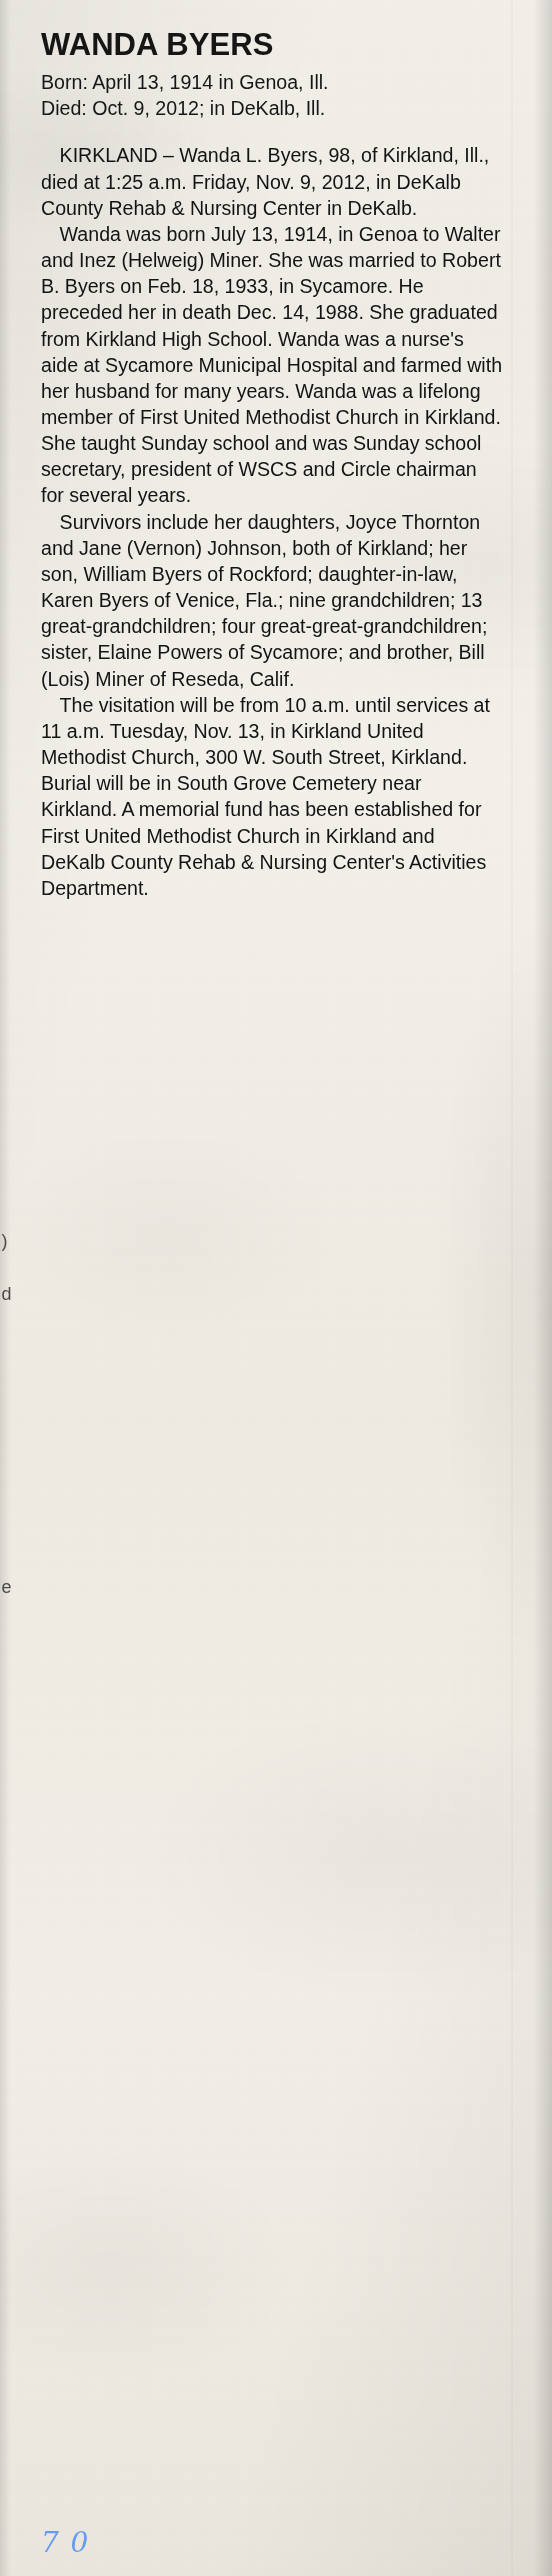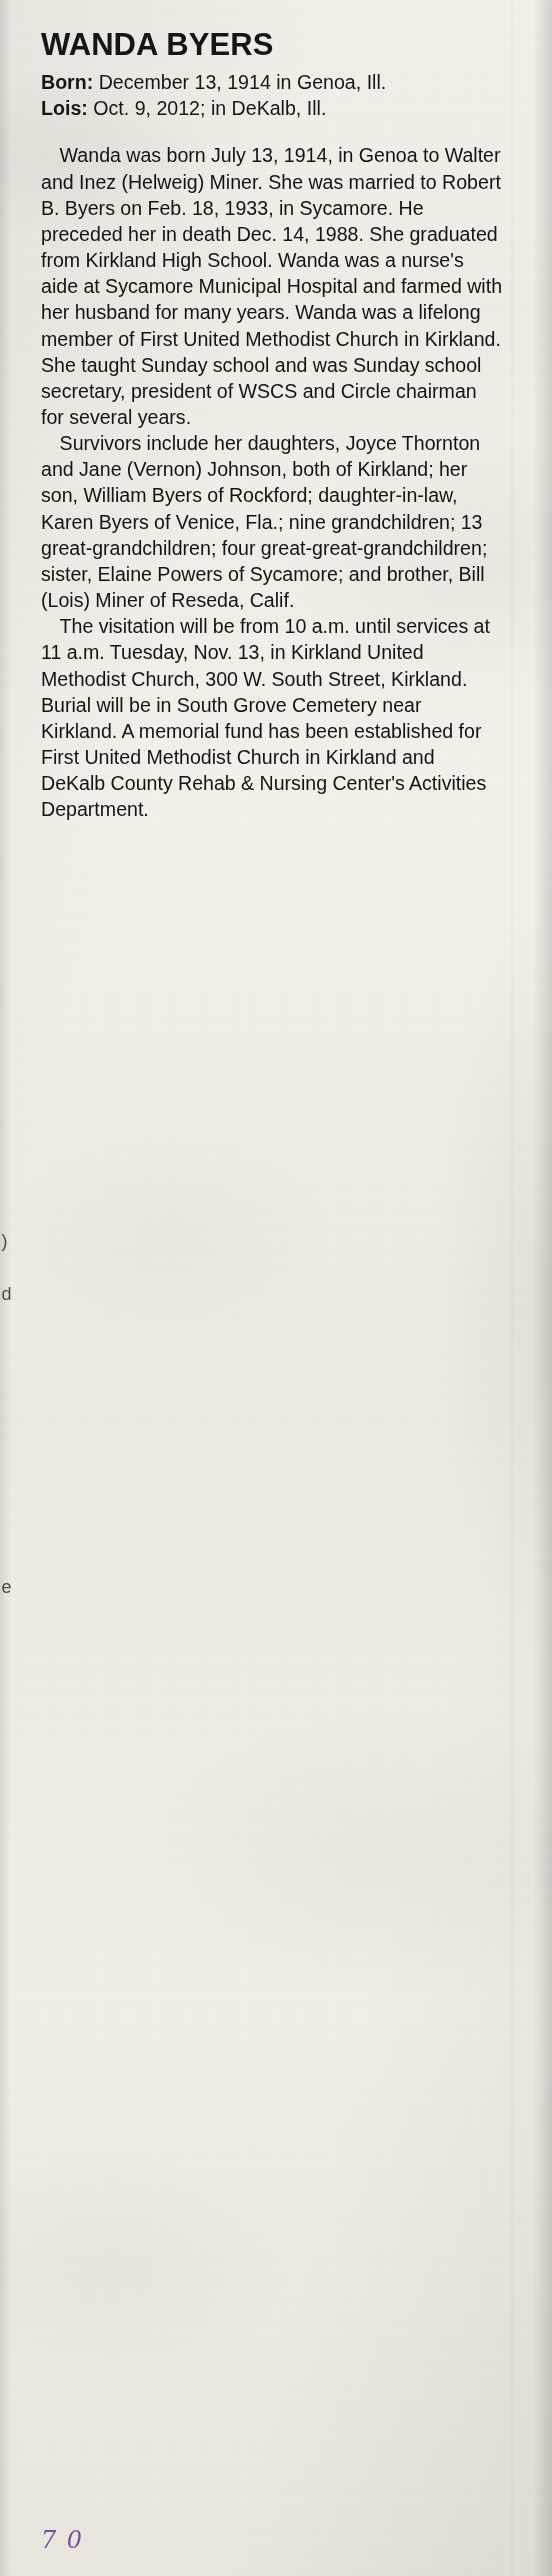"Born:" .vitals .lbl { font-weight: bold -> normal }
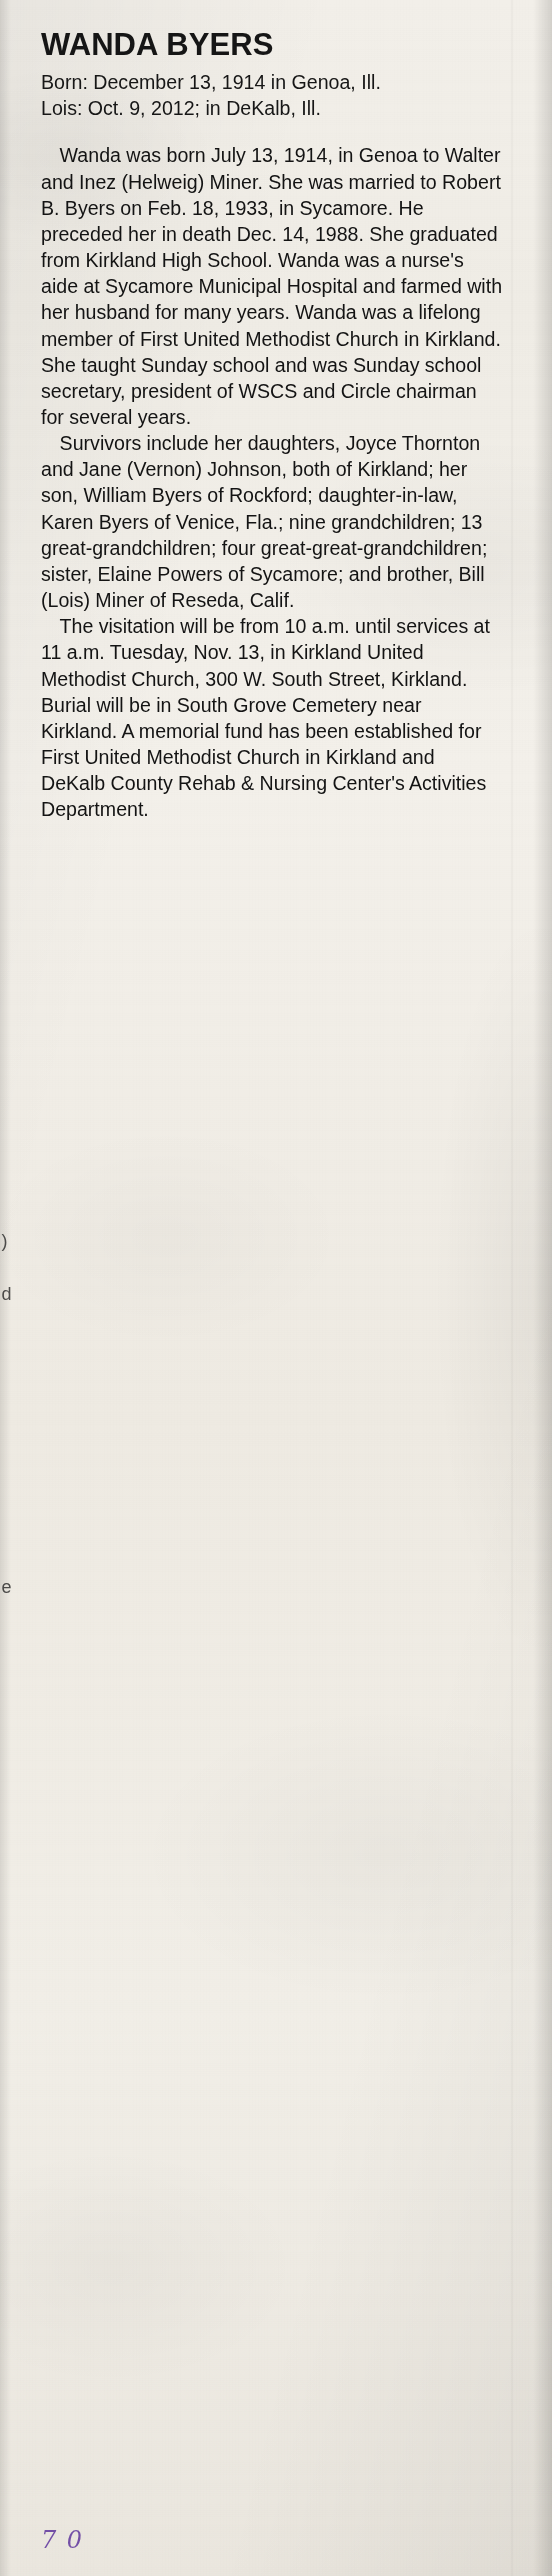"December 13, 1914 in Genoa," span { text: December -> April }
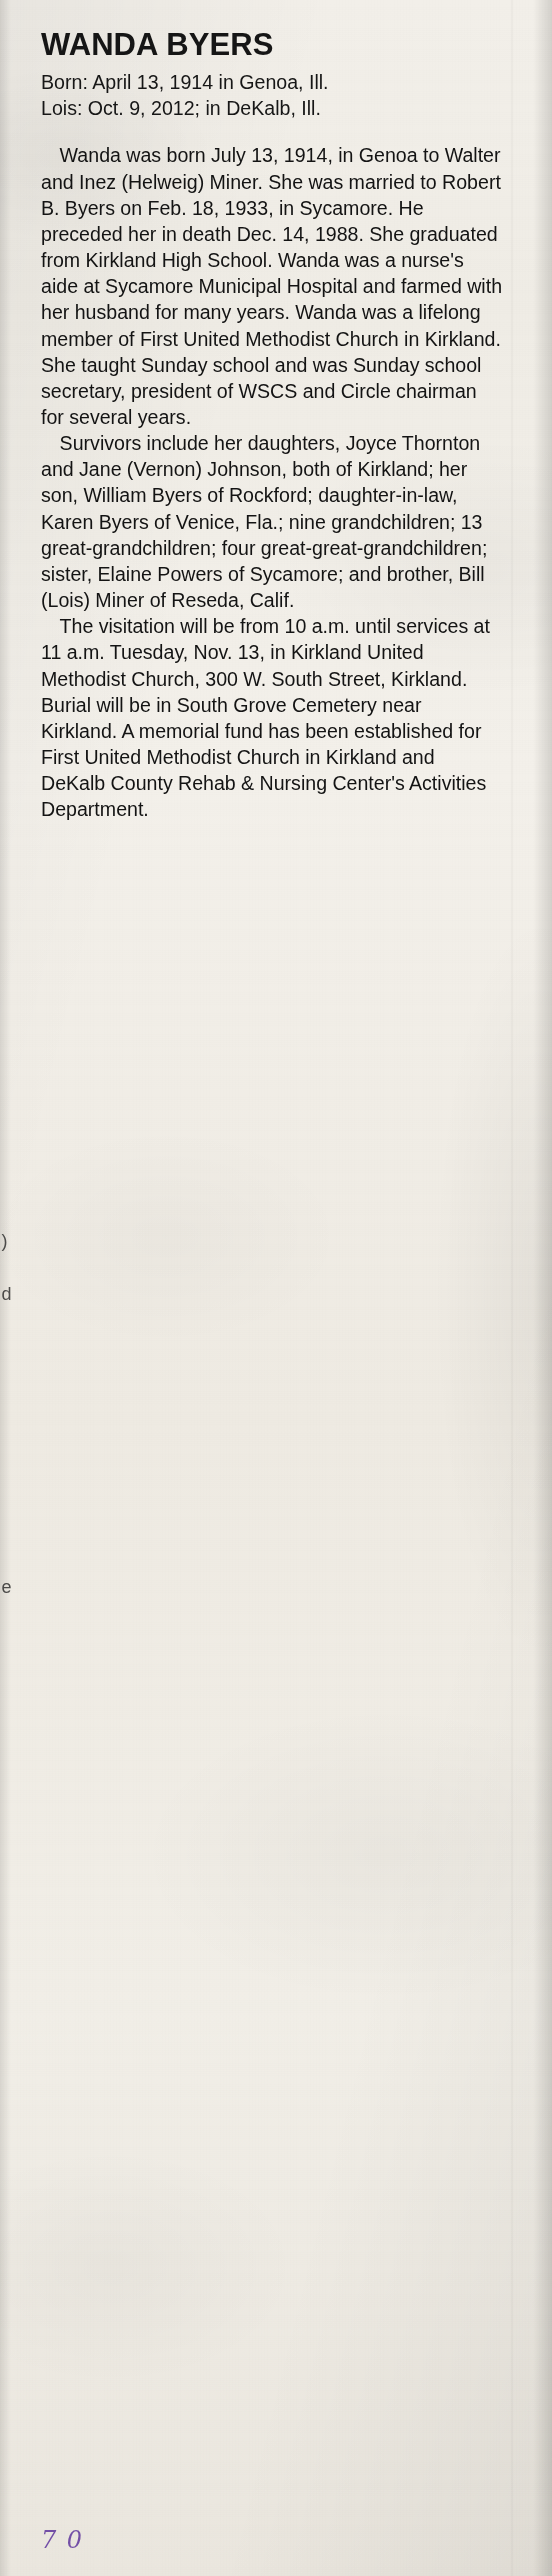"Lois:" span.lbl { text: Lois -> Died }
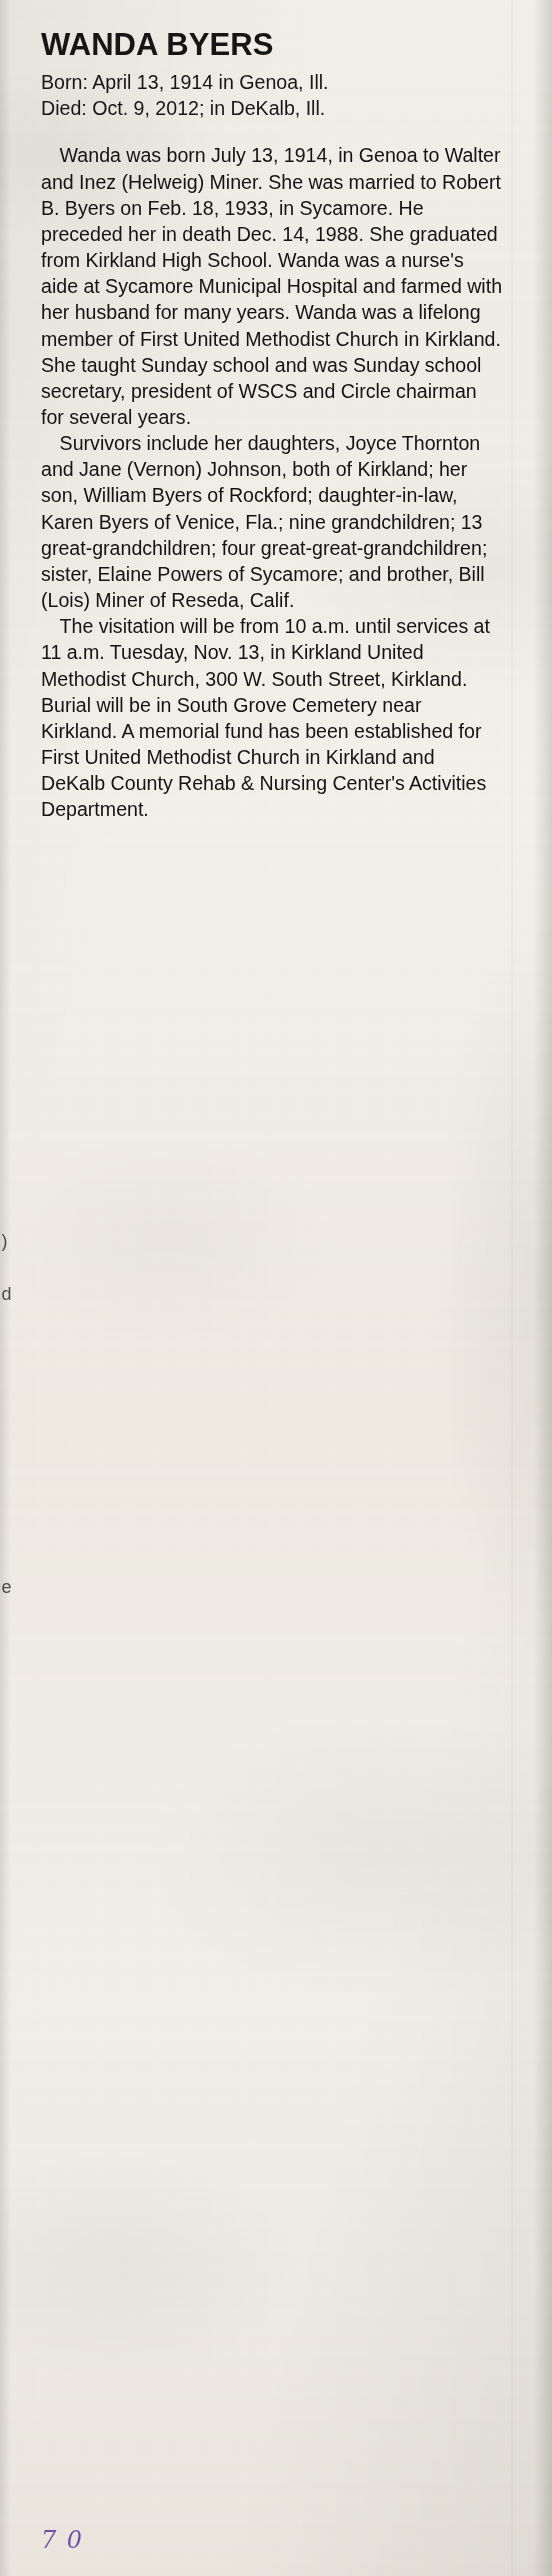"KIRKLAND – Wanda L. Byers," p.first { html: none -> <p>KIRKLAND – Wanda L. Byers, 98, of Kirkland, Ill., died at 1:25 a.m. Friday, Nov. 9, 2012, in DeKalb County Rehab &amp; Nursing Center in DeKalb.</p> }
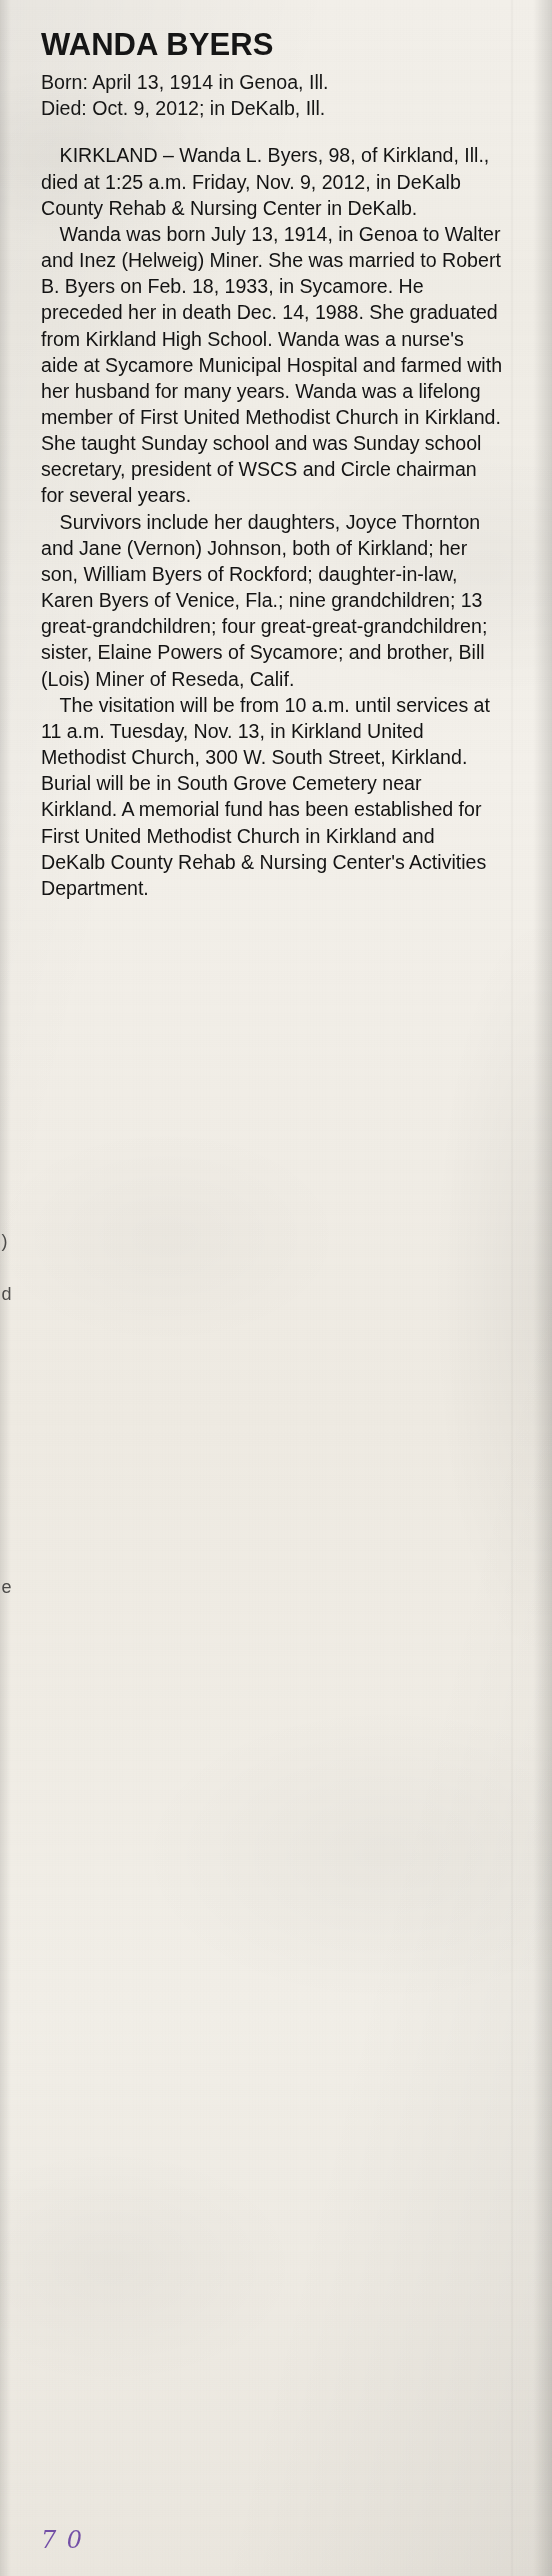"7 0" .scrawl { color: #4c1d95 -> #3b82f6; font-size: 24px -> 28px }
